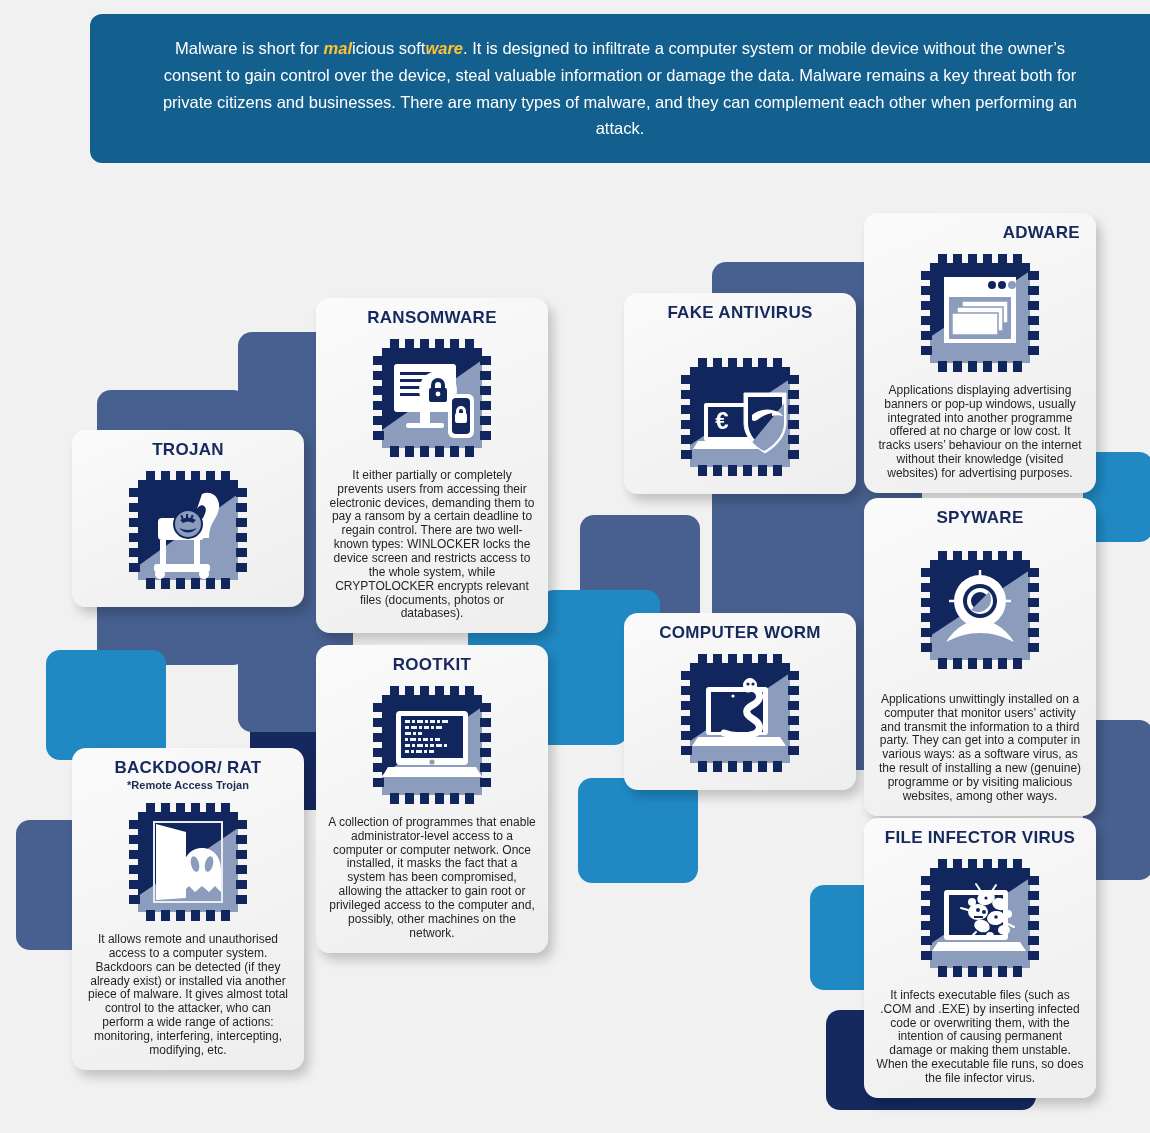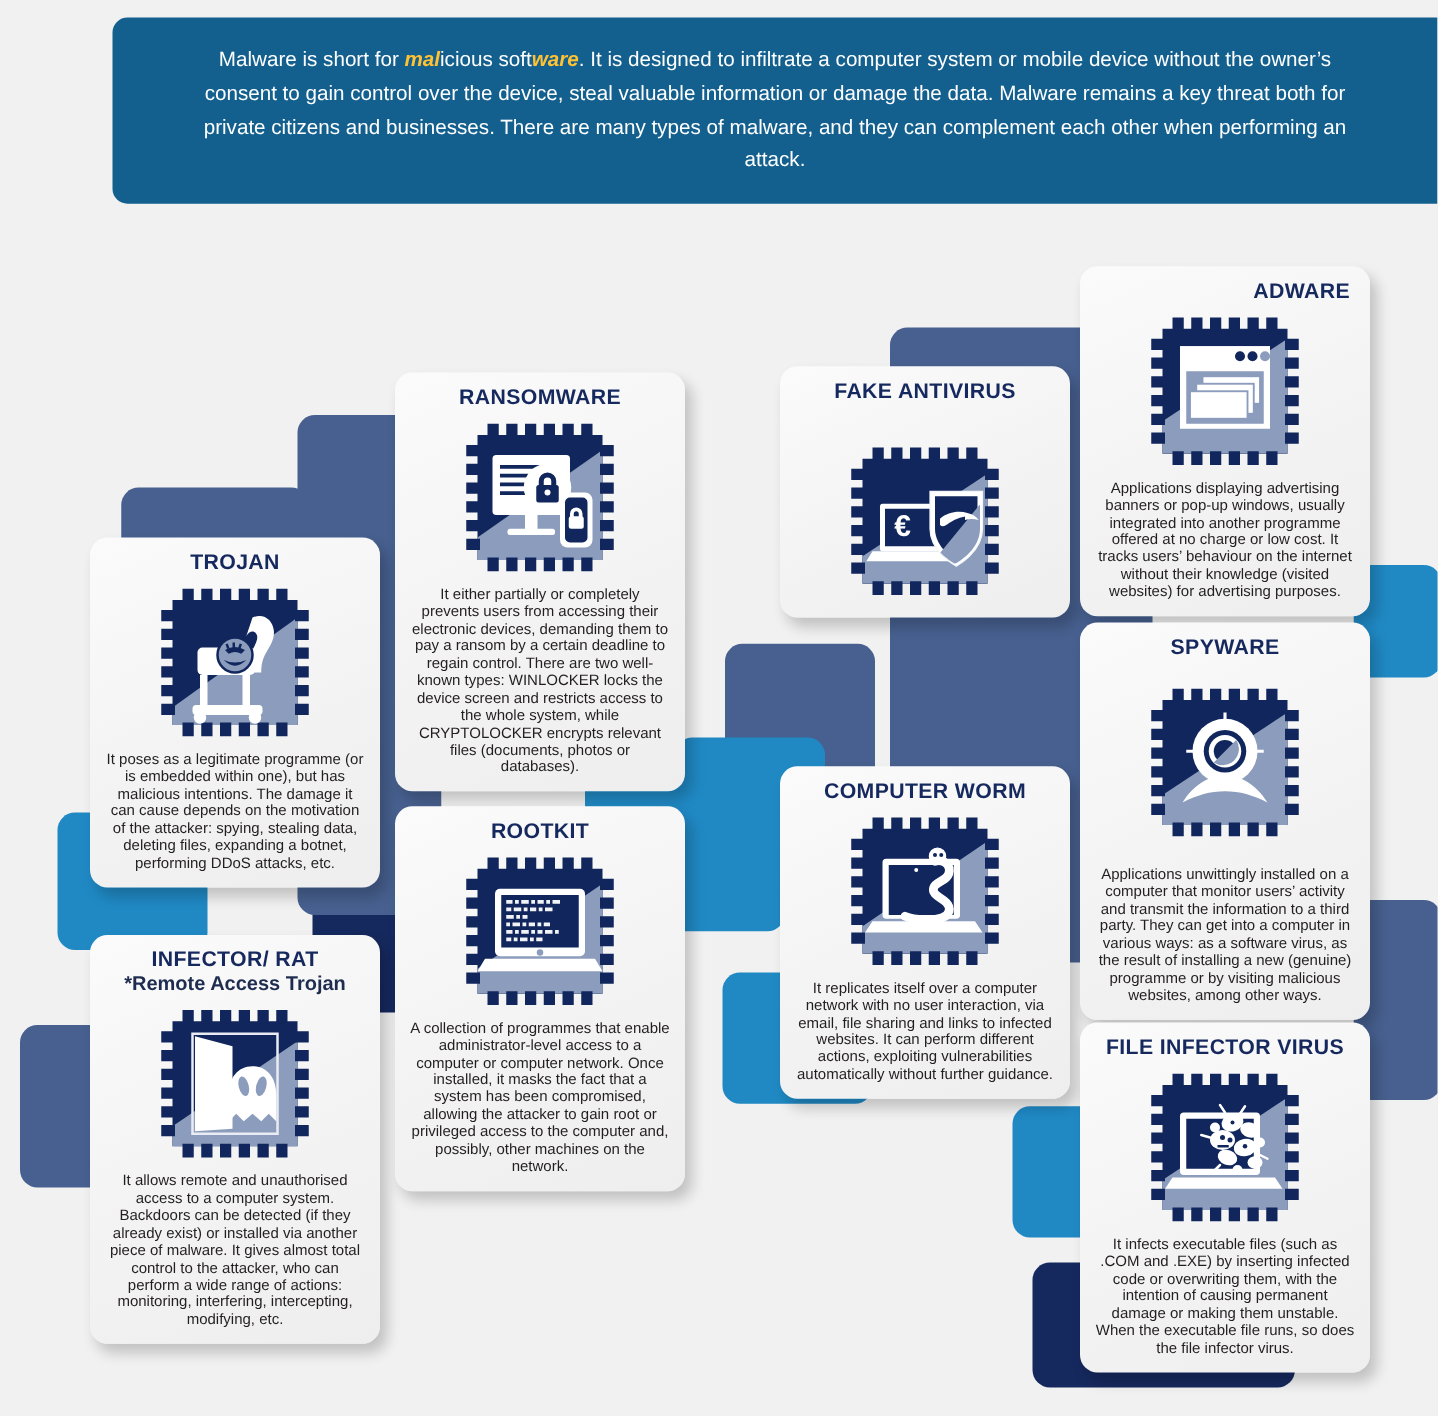"It poses as a legitimate" div.card-body { html: <div>It poses as a legitimate programme (or is embedded within one), but has malicious intentions. The damage it can cause depends on the motivation of the attacker: spying, stealing data, deleting files, expanding a botnet, performing DDoS attacks, etc.</div> -> none }
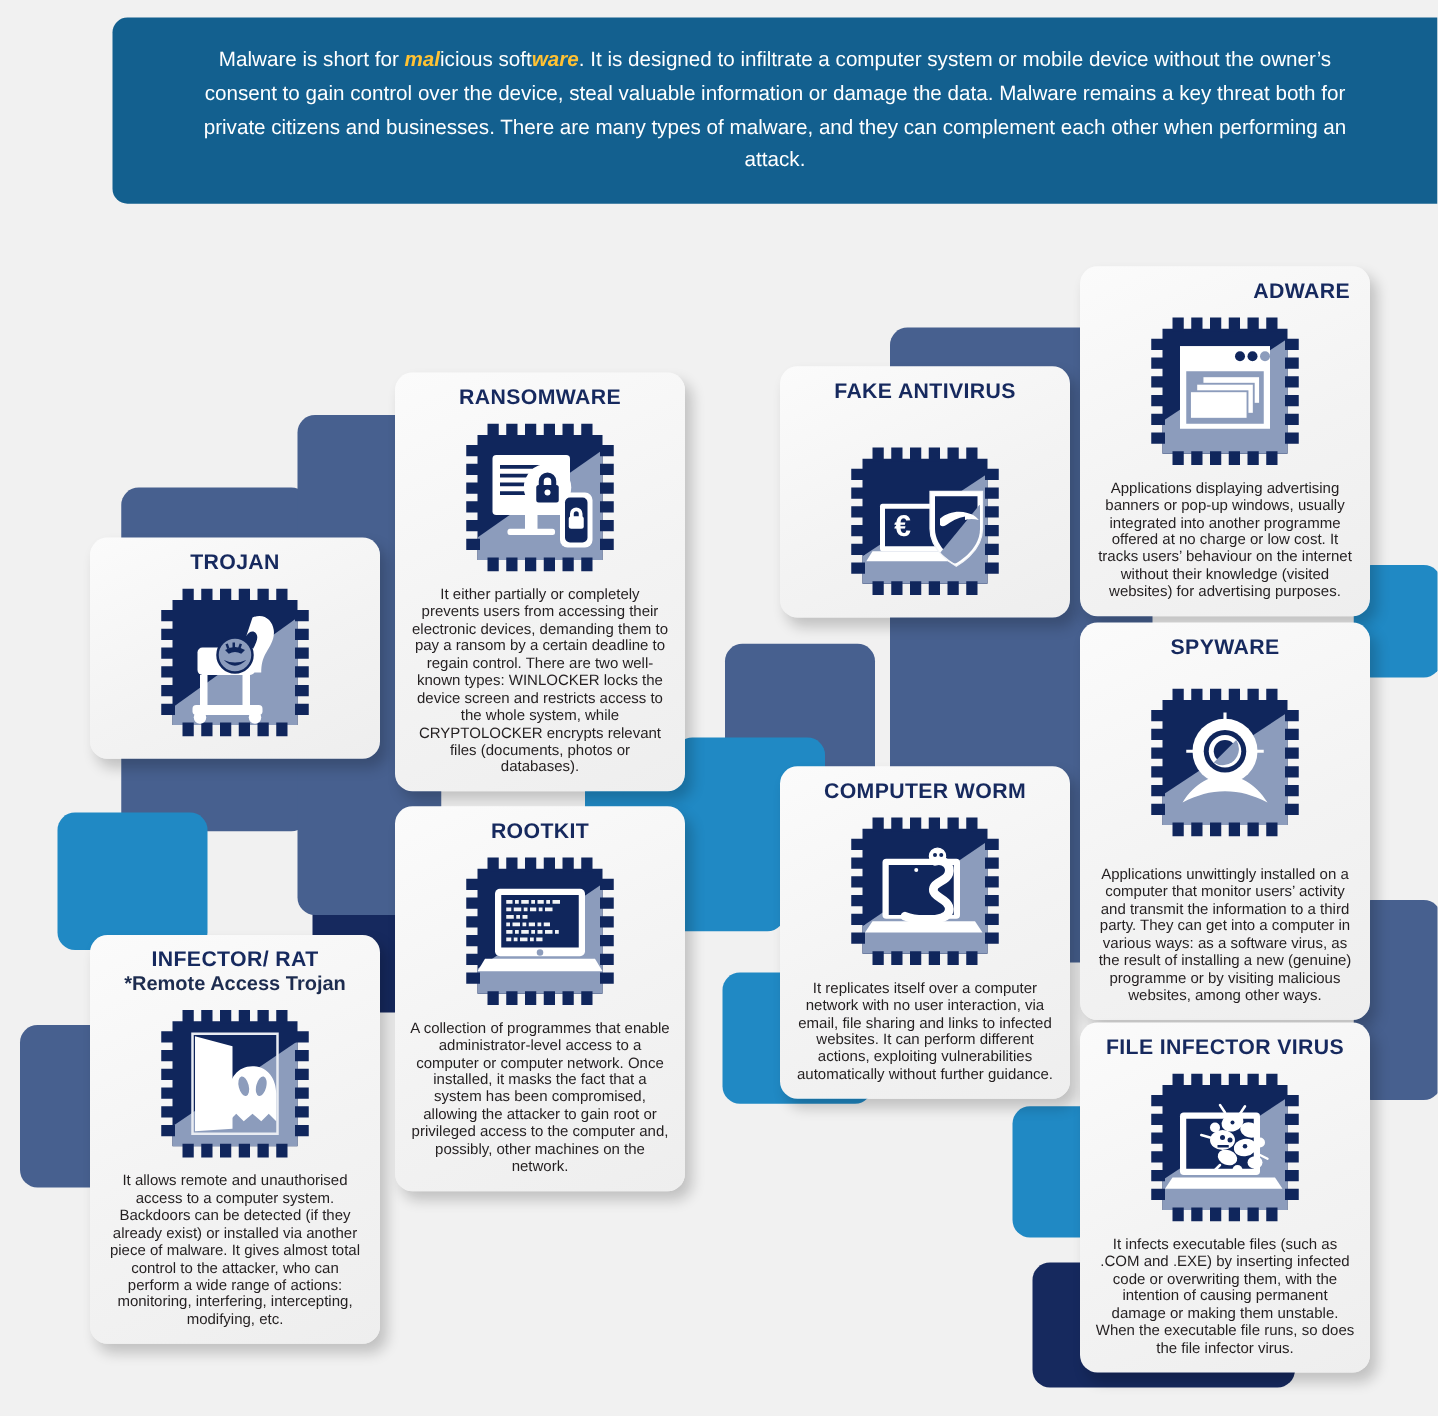"INFECTOR/ RAT" div.card-title { text: INFECTOR/ -> BACKDOOR/ }
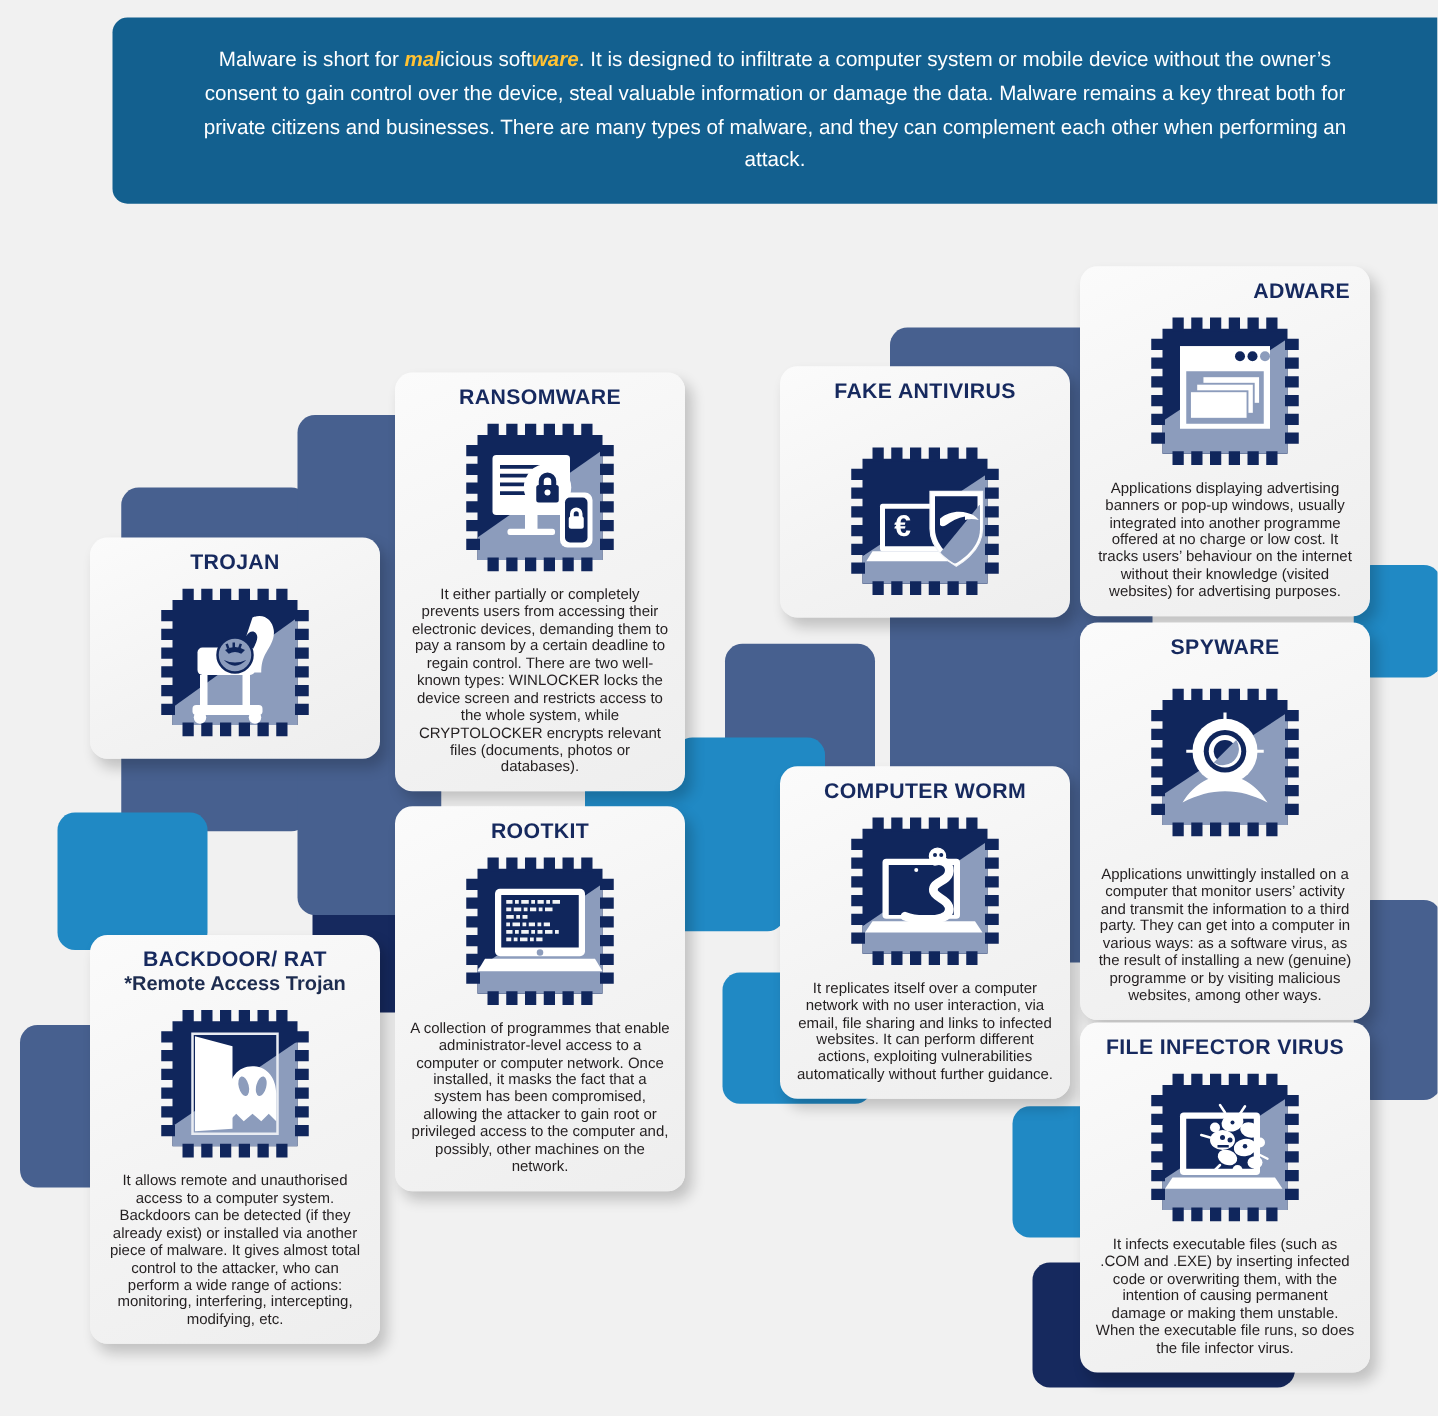"*Remote Access Trojan" .card-sub { font-size: 16px -> 11px }
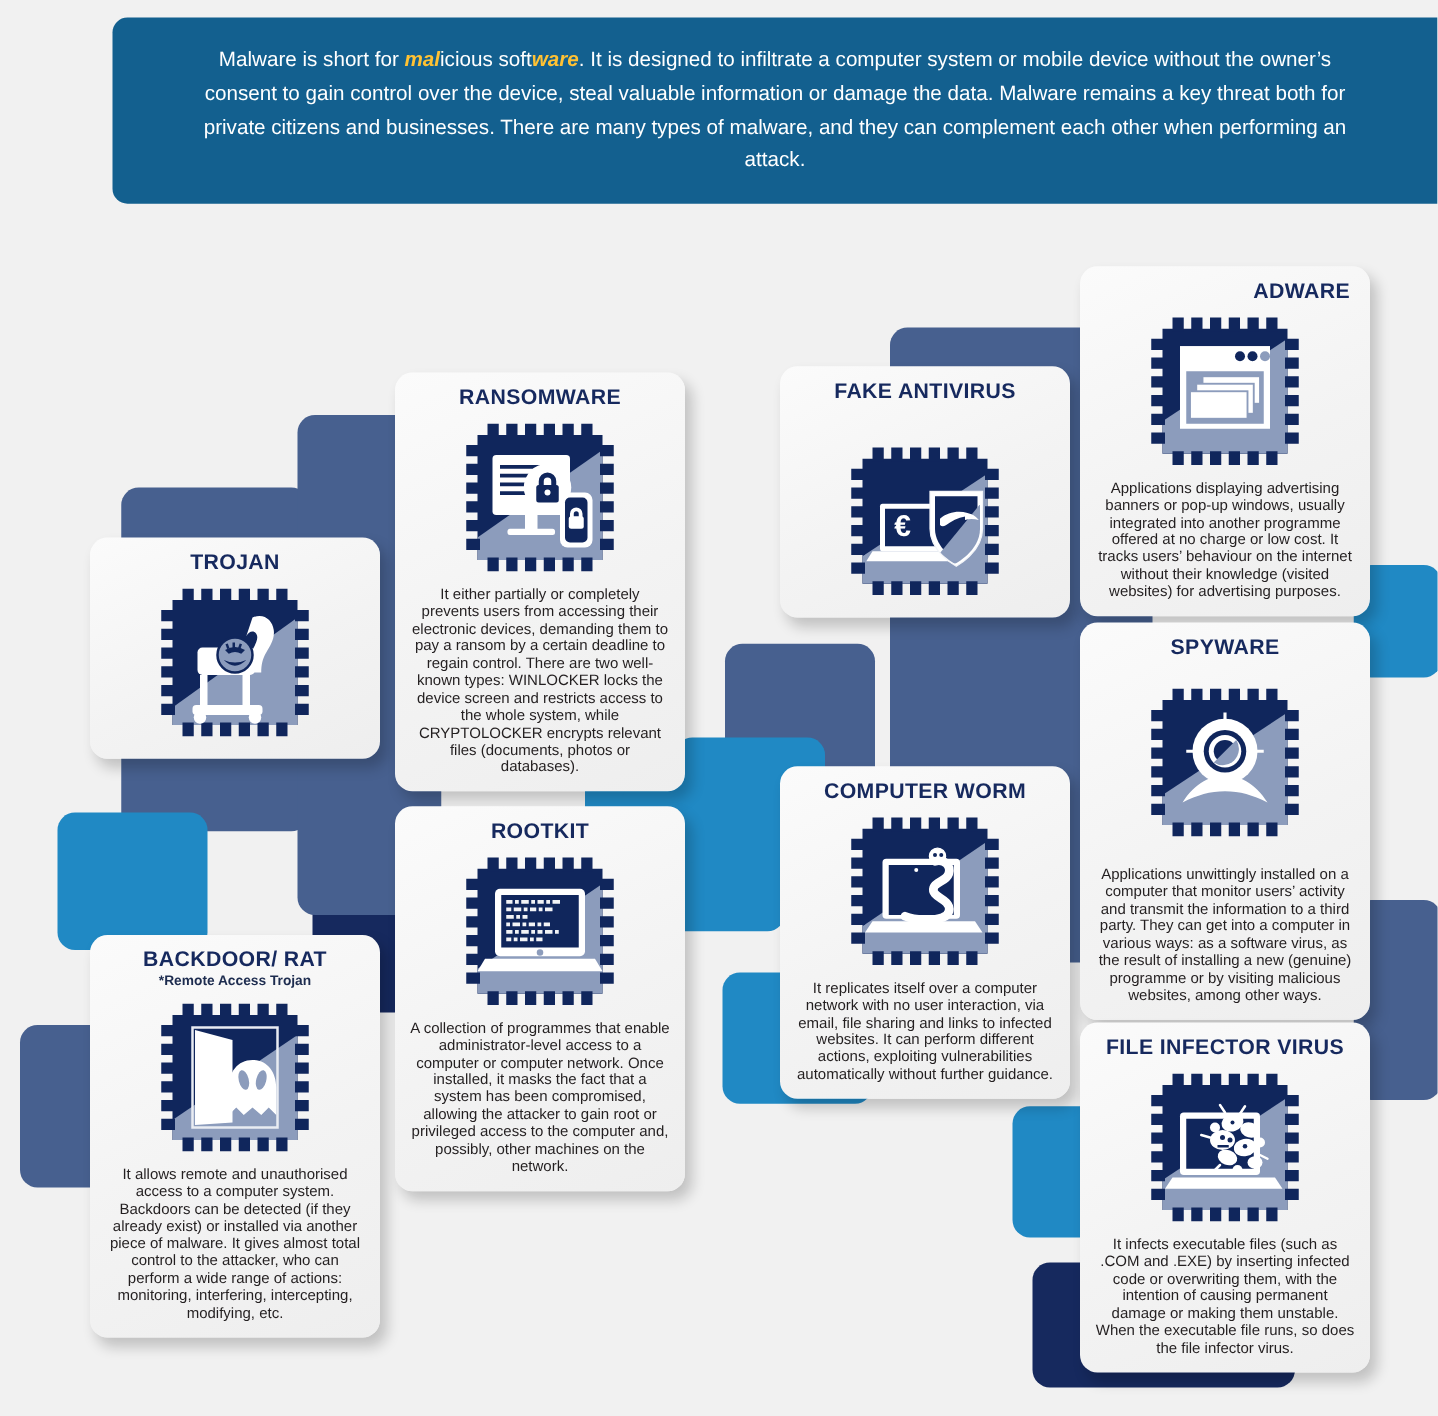"It replicates itself over a" div.card-body { html: <div>It replicates itself over a computer network with no user interaction, via email, file sharing and links to infected websites. It can perform different actions, exploiting vulnerabilities automatically without further guidance.</div> -> none }
